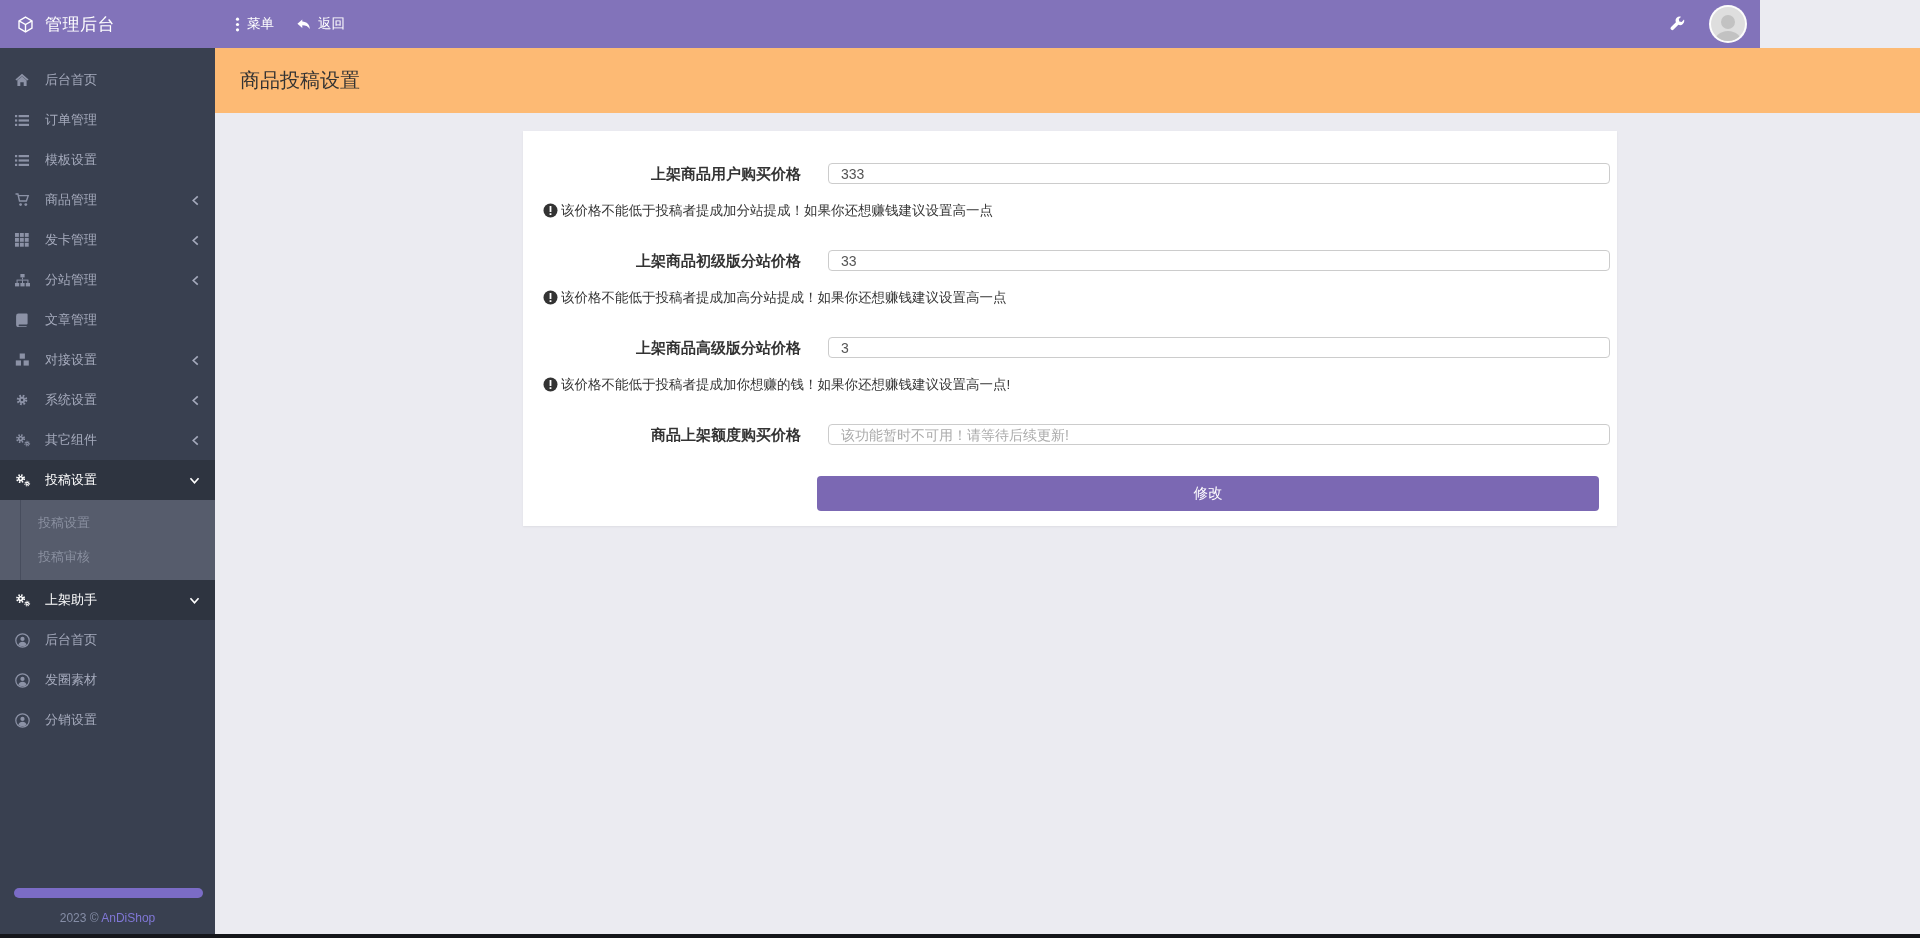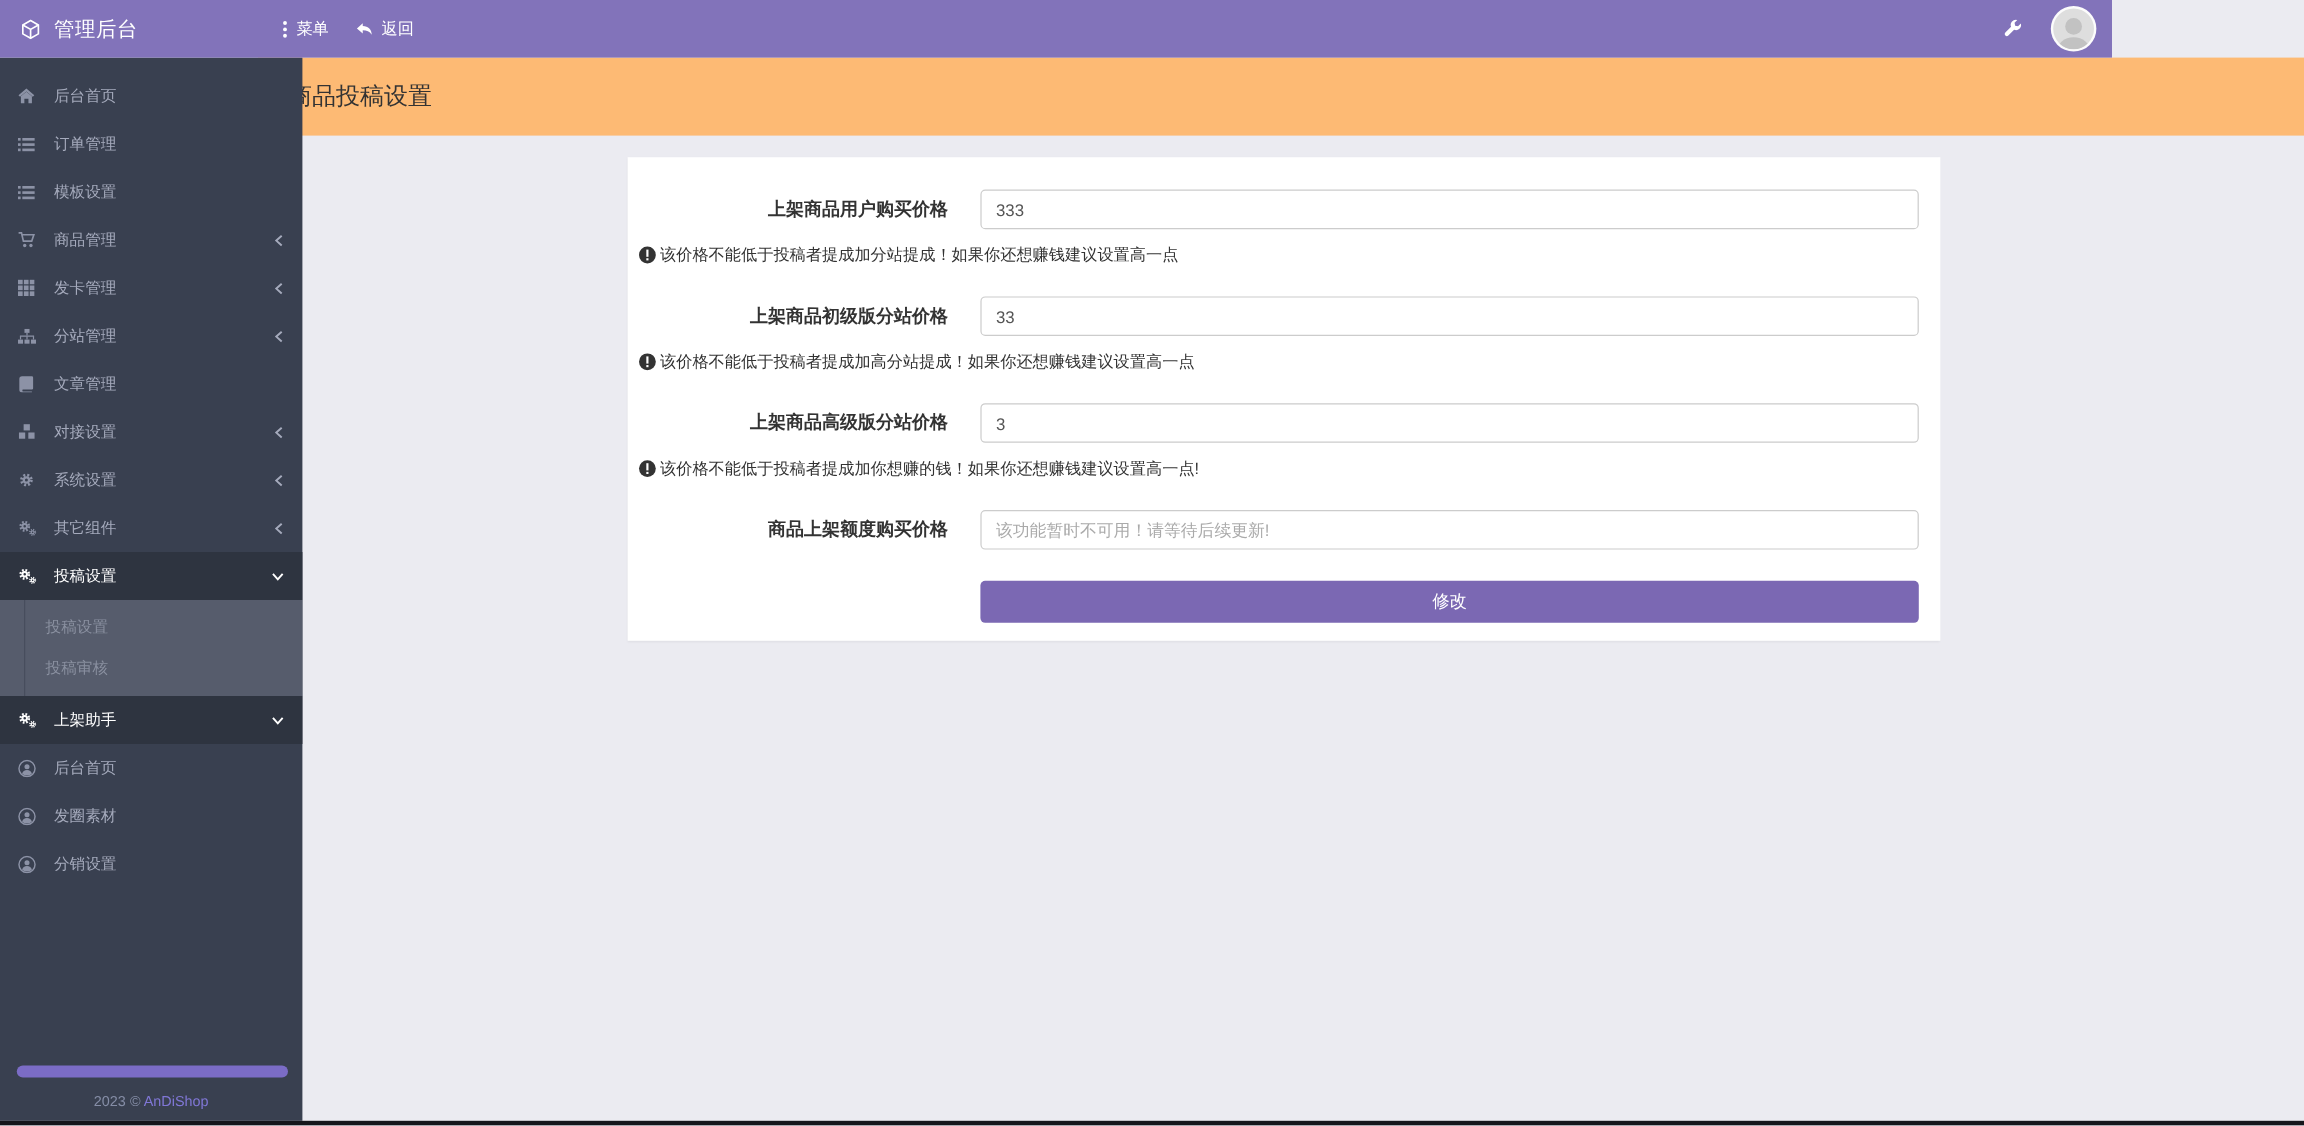"后台首页" .sidebar { width: 252px -> 215px }
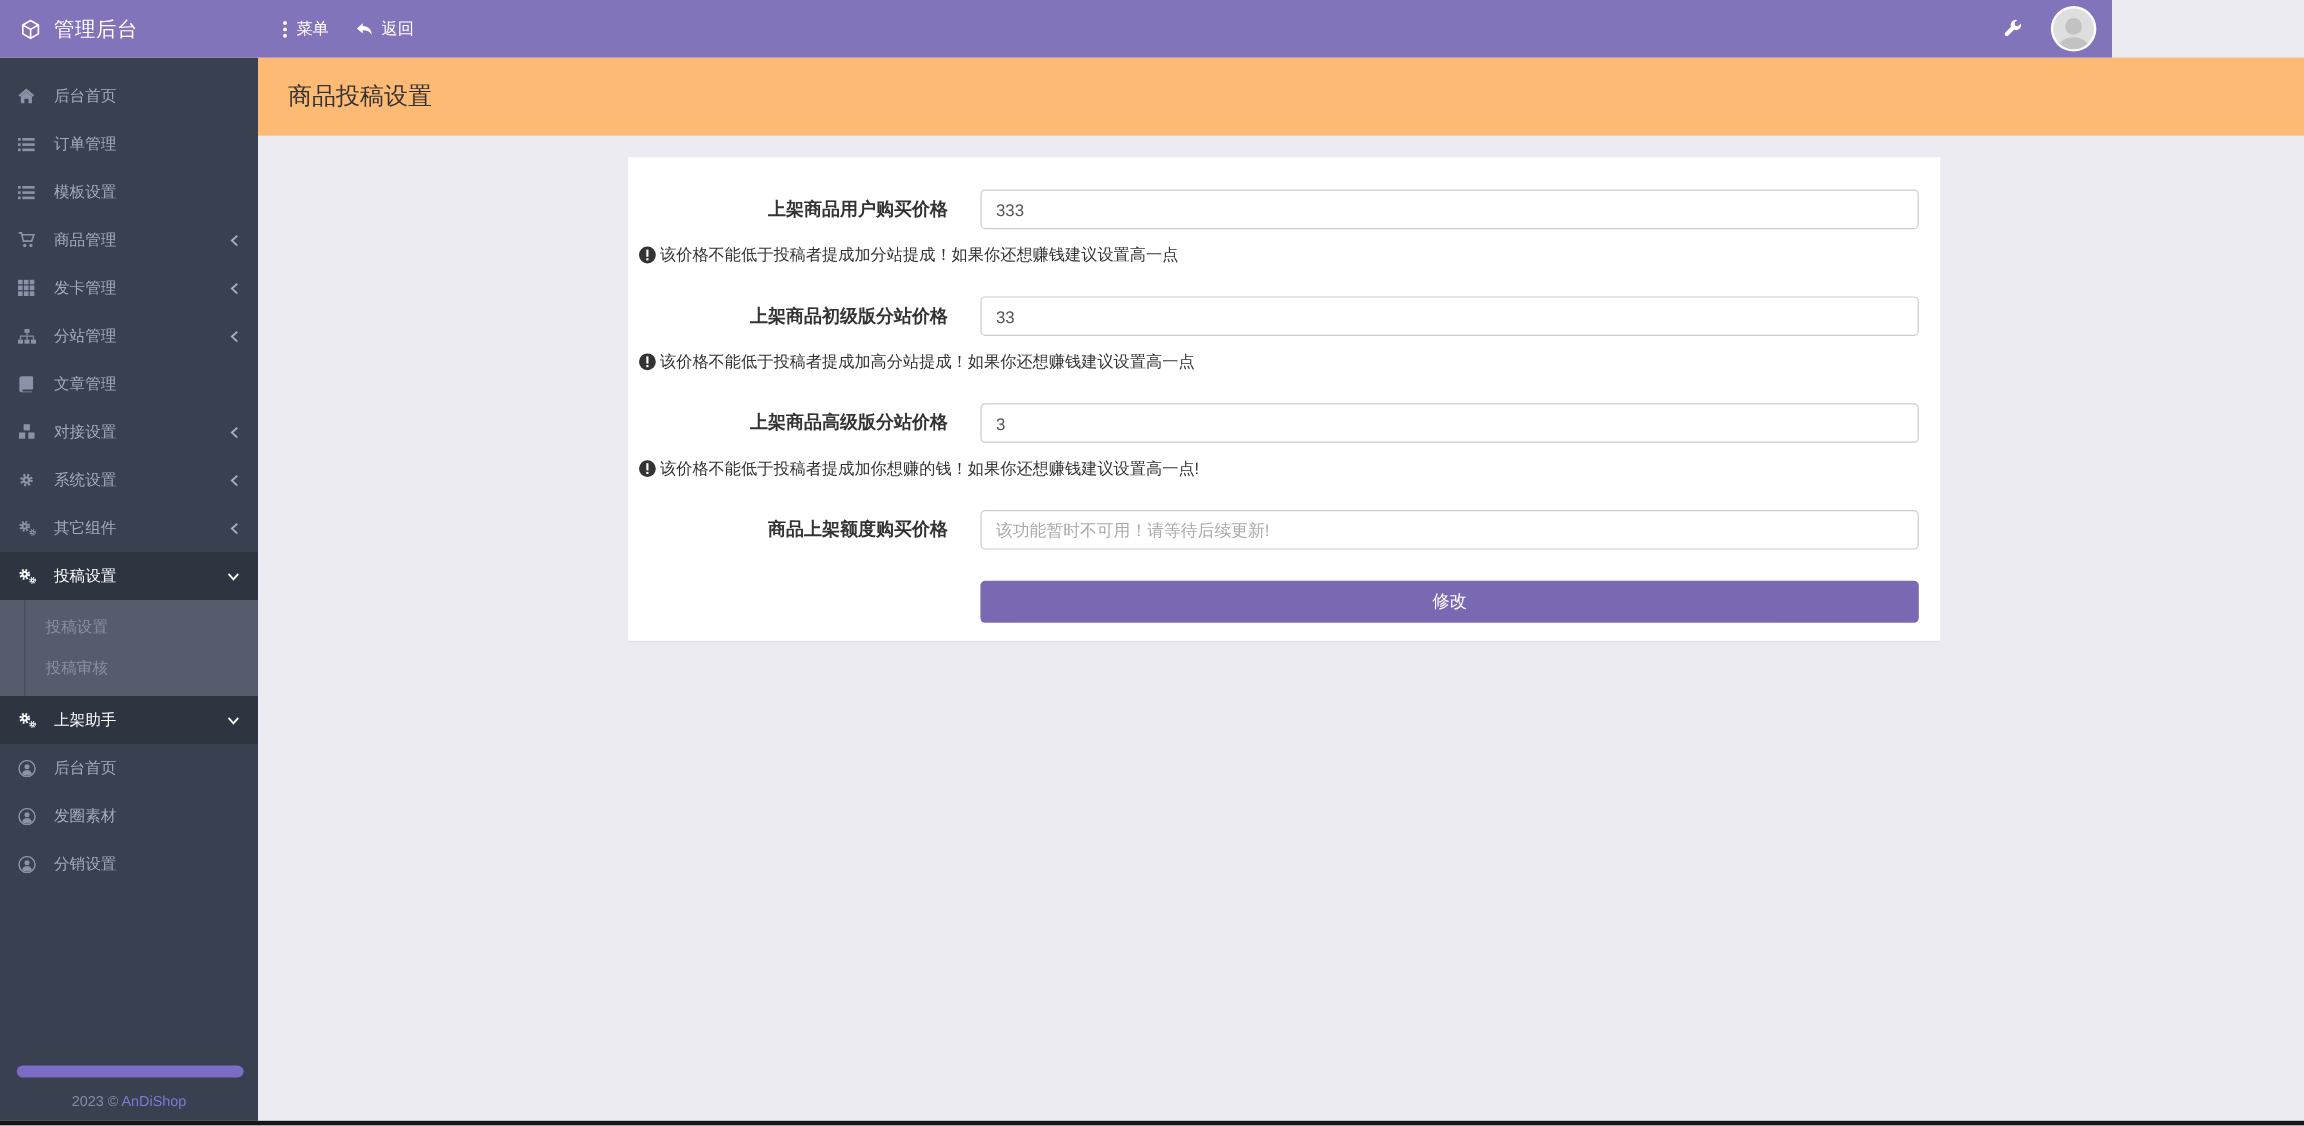"上架商品用户购买价格" .form-row { padding-left: none -> 11px }
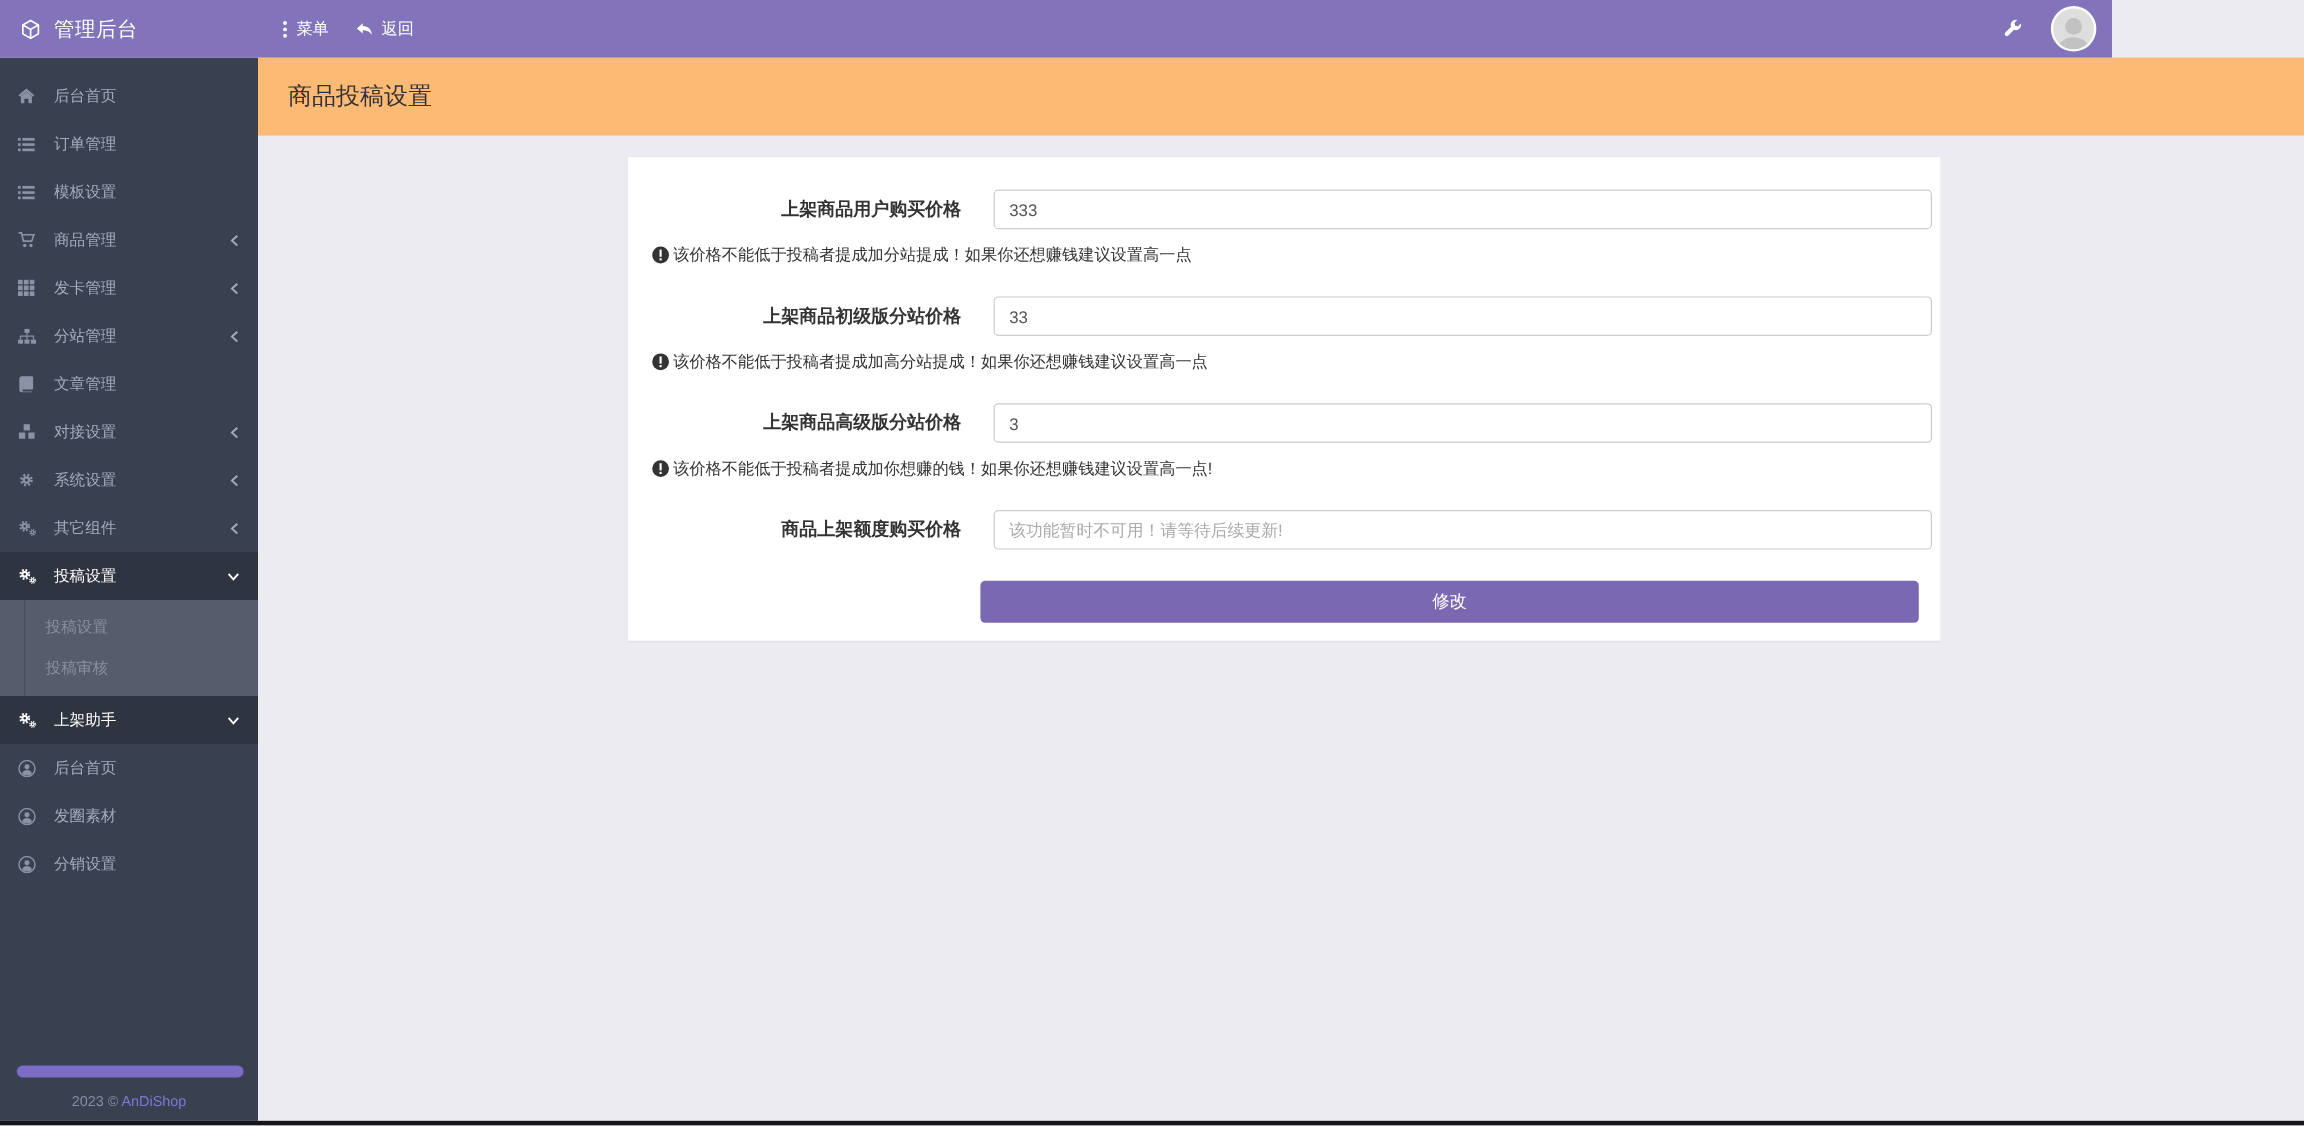"333" .row-input { height: 33px -> 21px }
